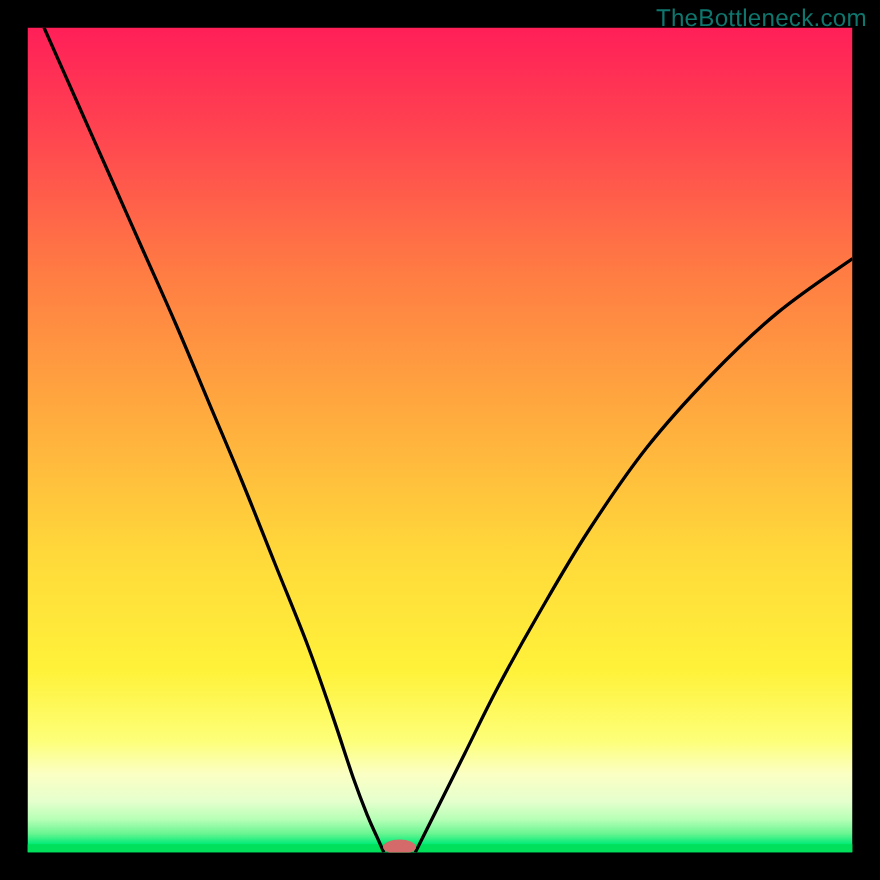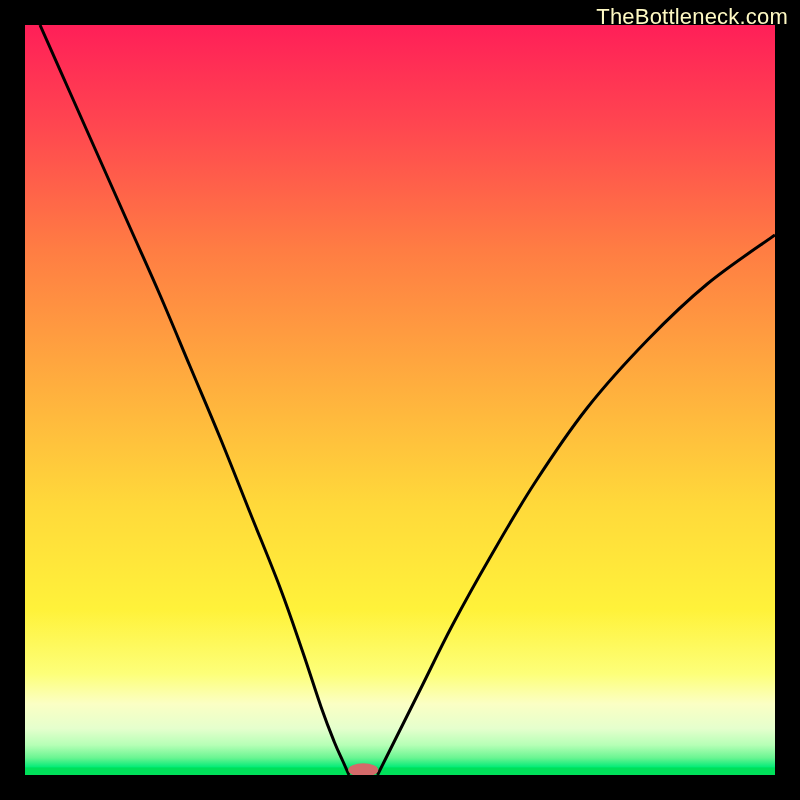"TheBottleneck.com" .watermark { color: #fef9c3 -> #0f766e }
